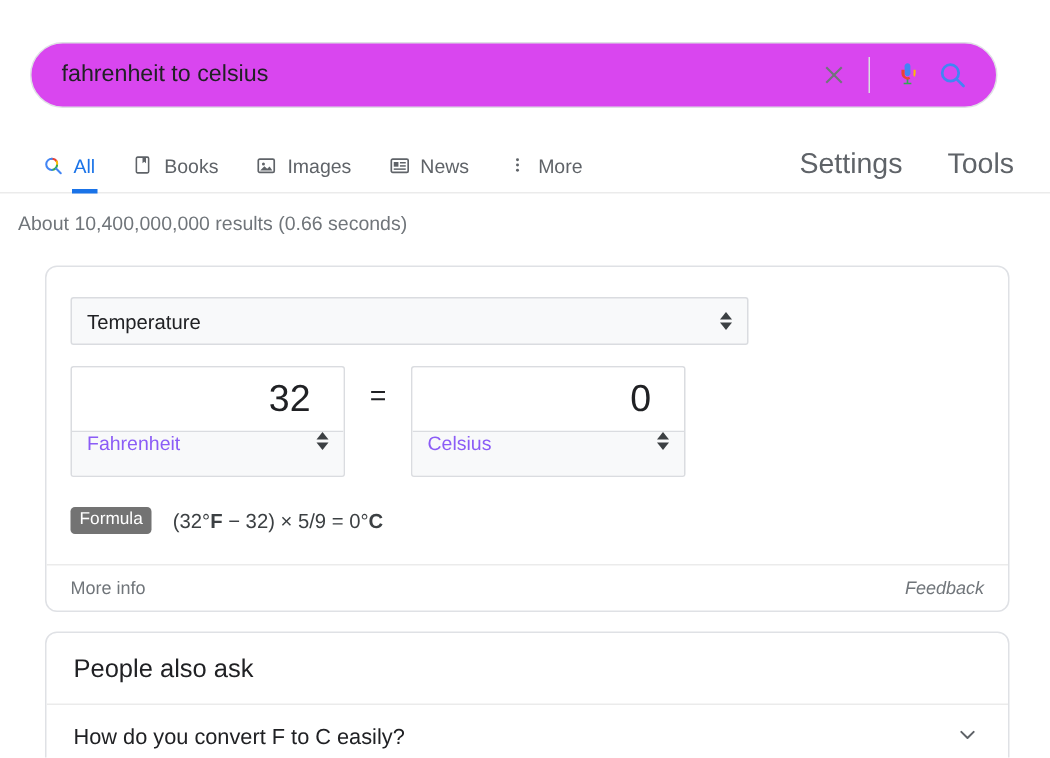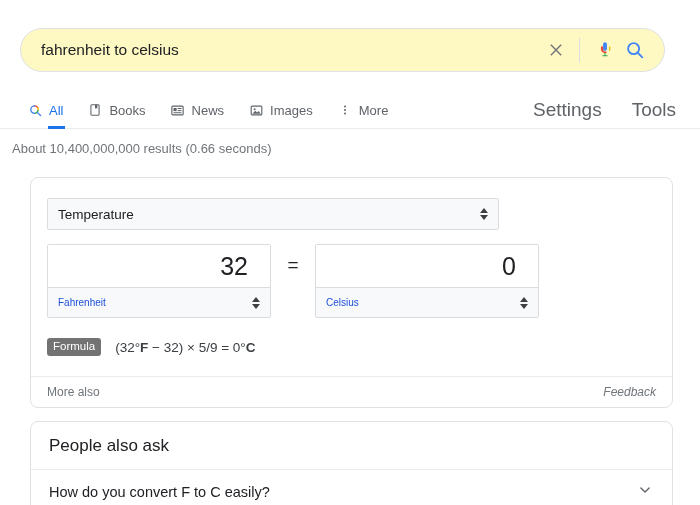"fahrenheit to celsius" .search-box { background: #fef9c3 -> #d946ef }
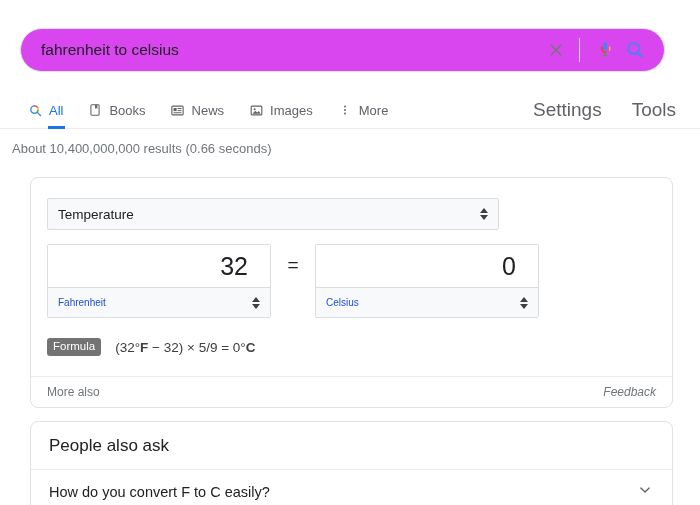"News" div.tab { order: before "Images" -> after "Images" }
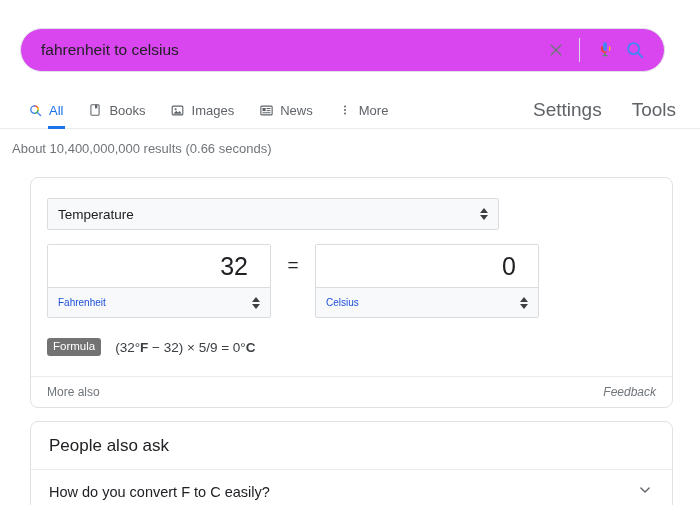"32" .conv-group { width: 224px -> 183px }
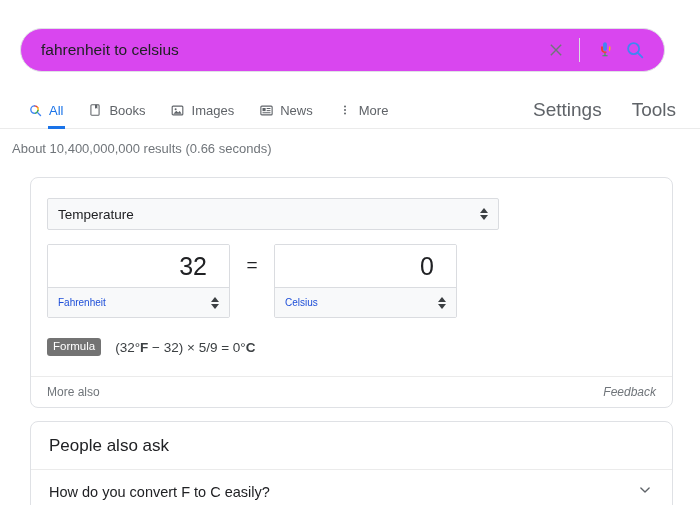"Fahrenheit" .conv-unit { align-items: center -> flex-start; color: #1d4ed8 -> #8b5cf6; font-size: 10px -> 13px }
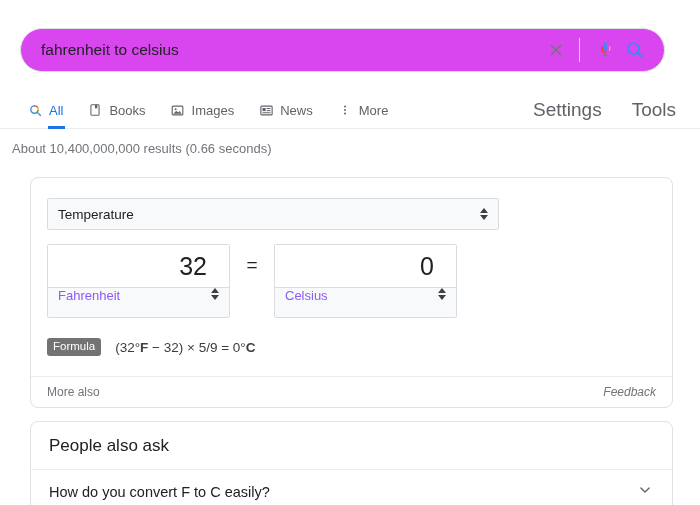"More also" span.more-info { text: also -> info }
